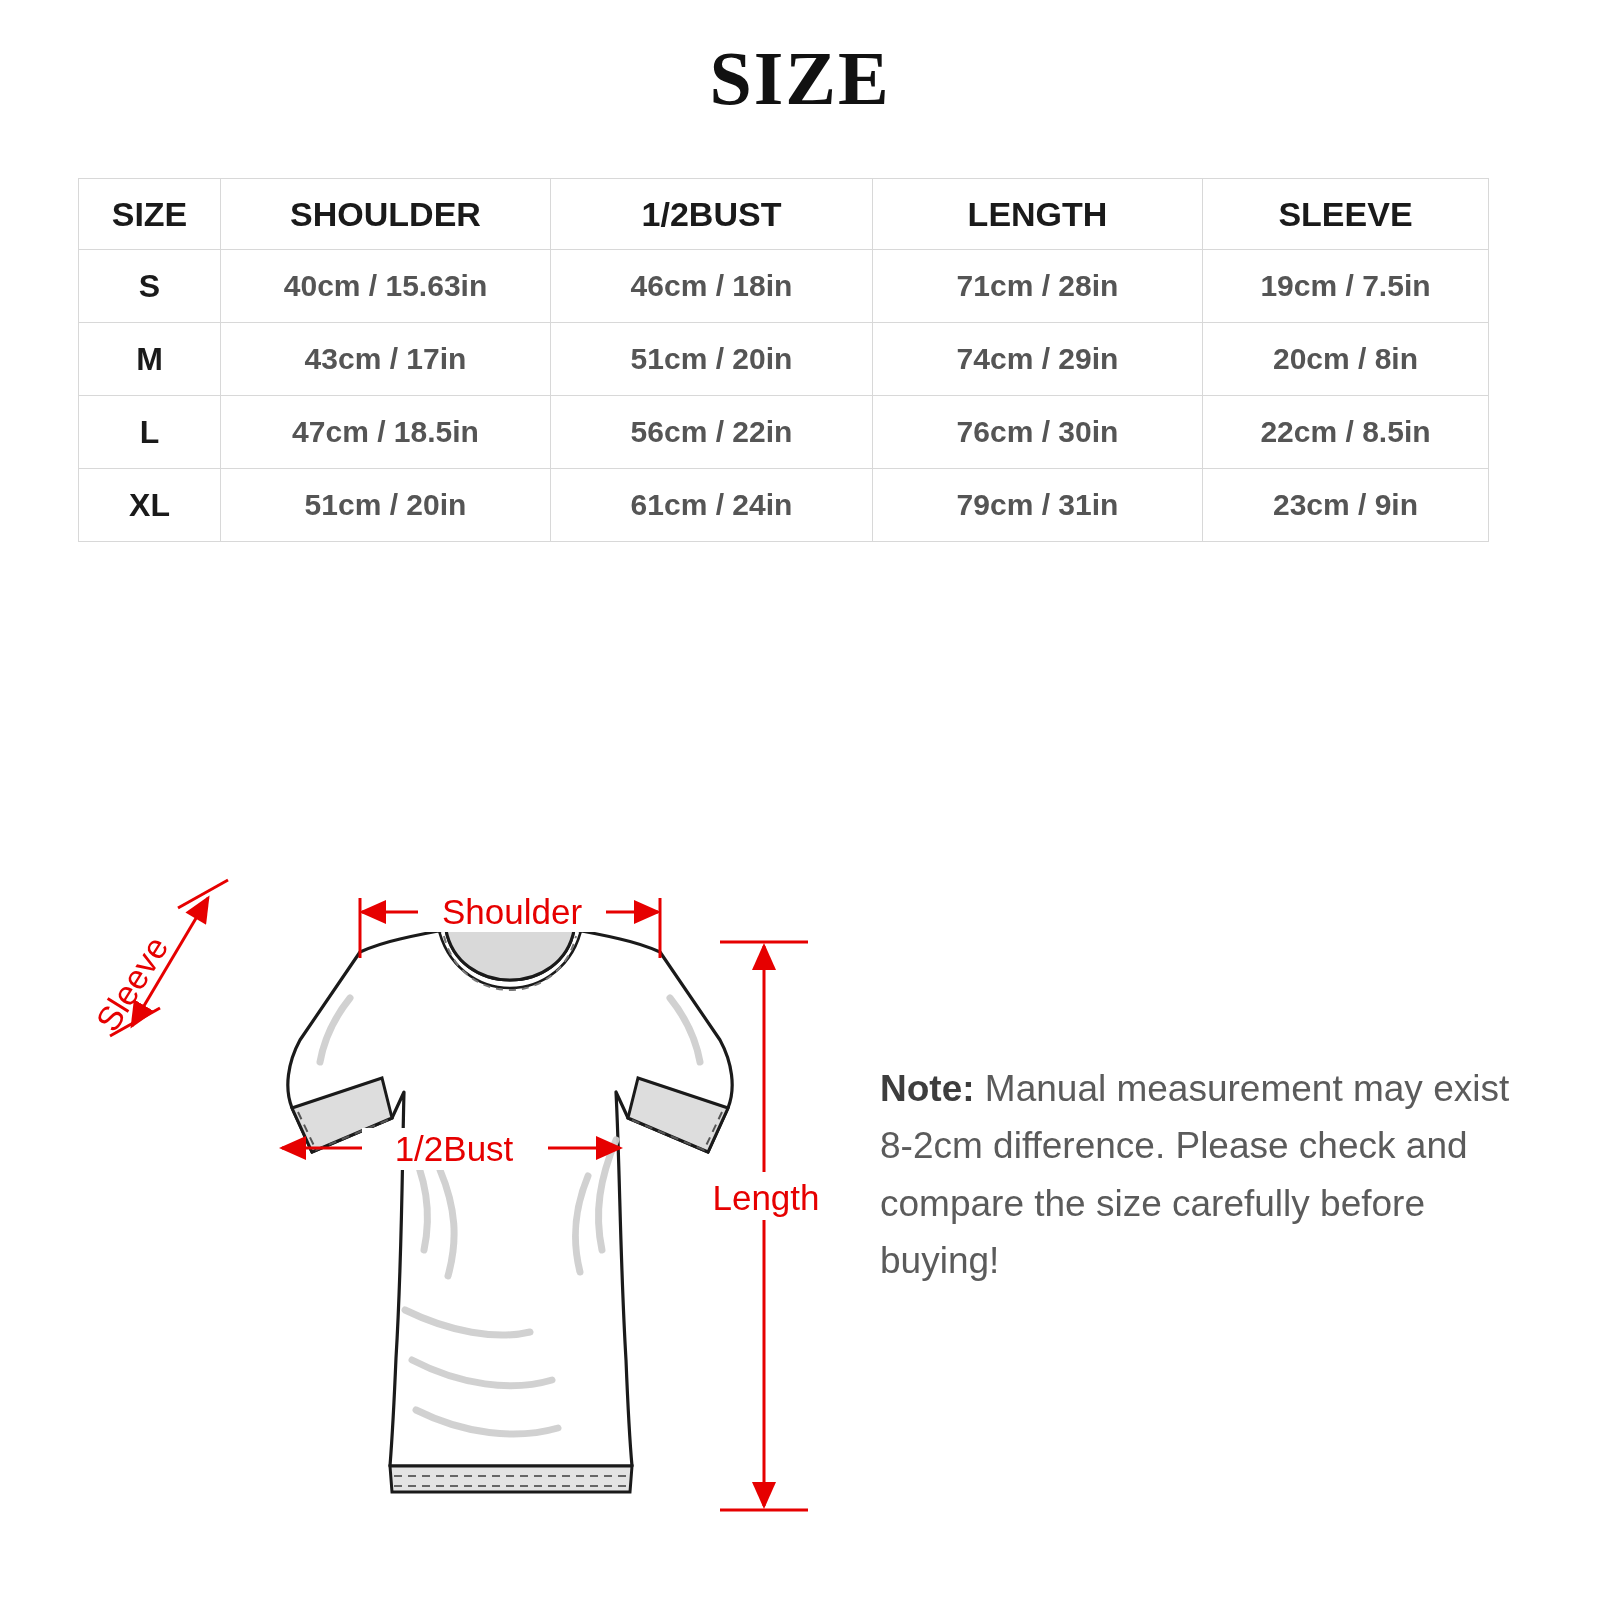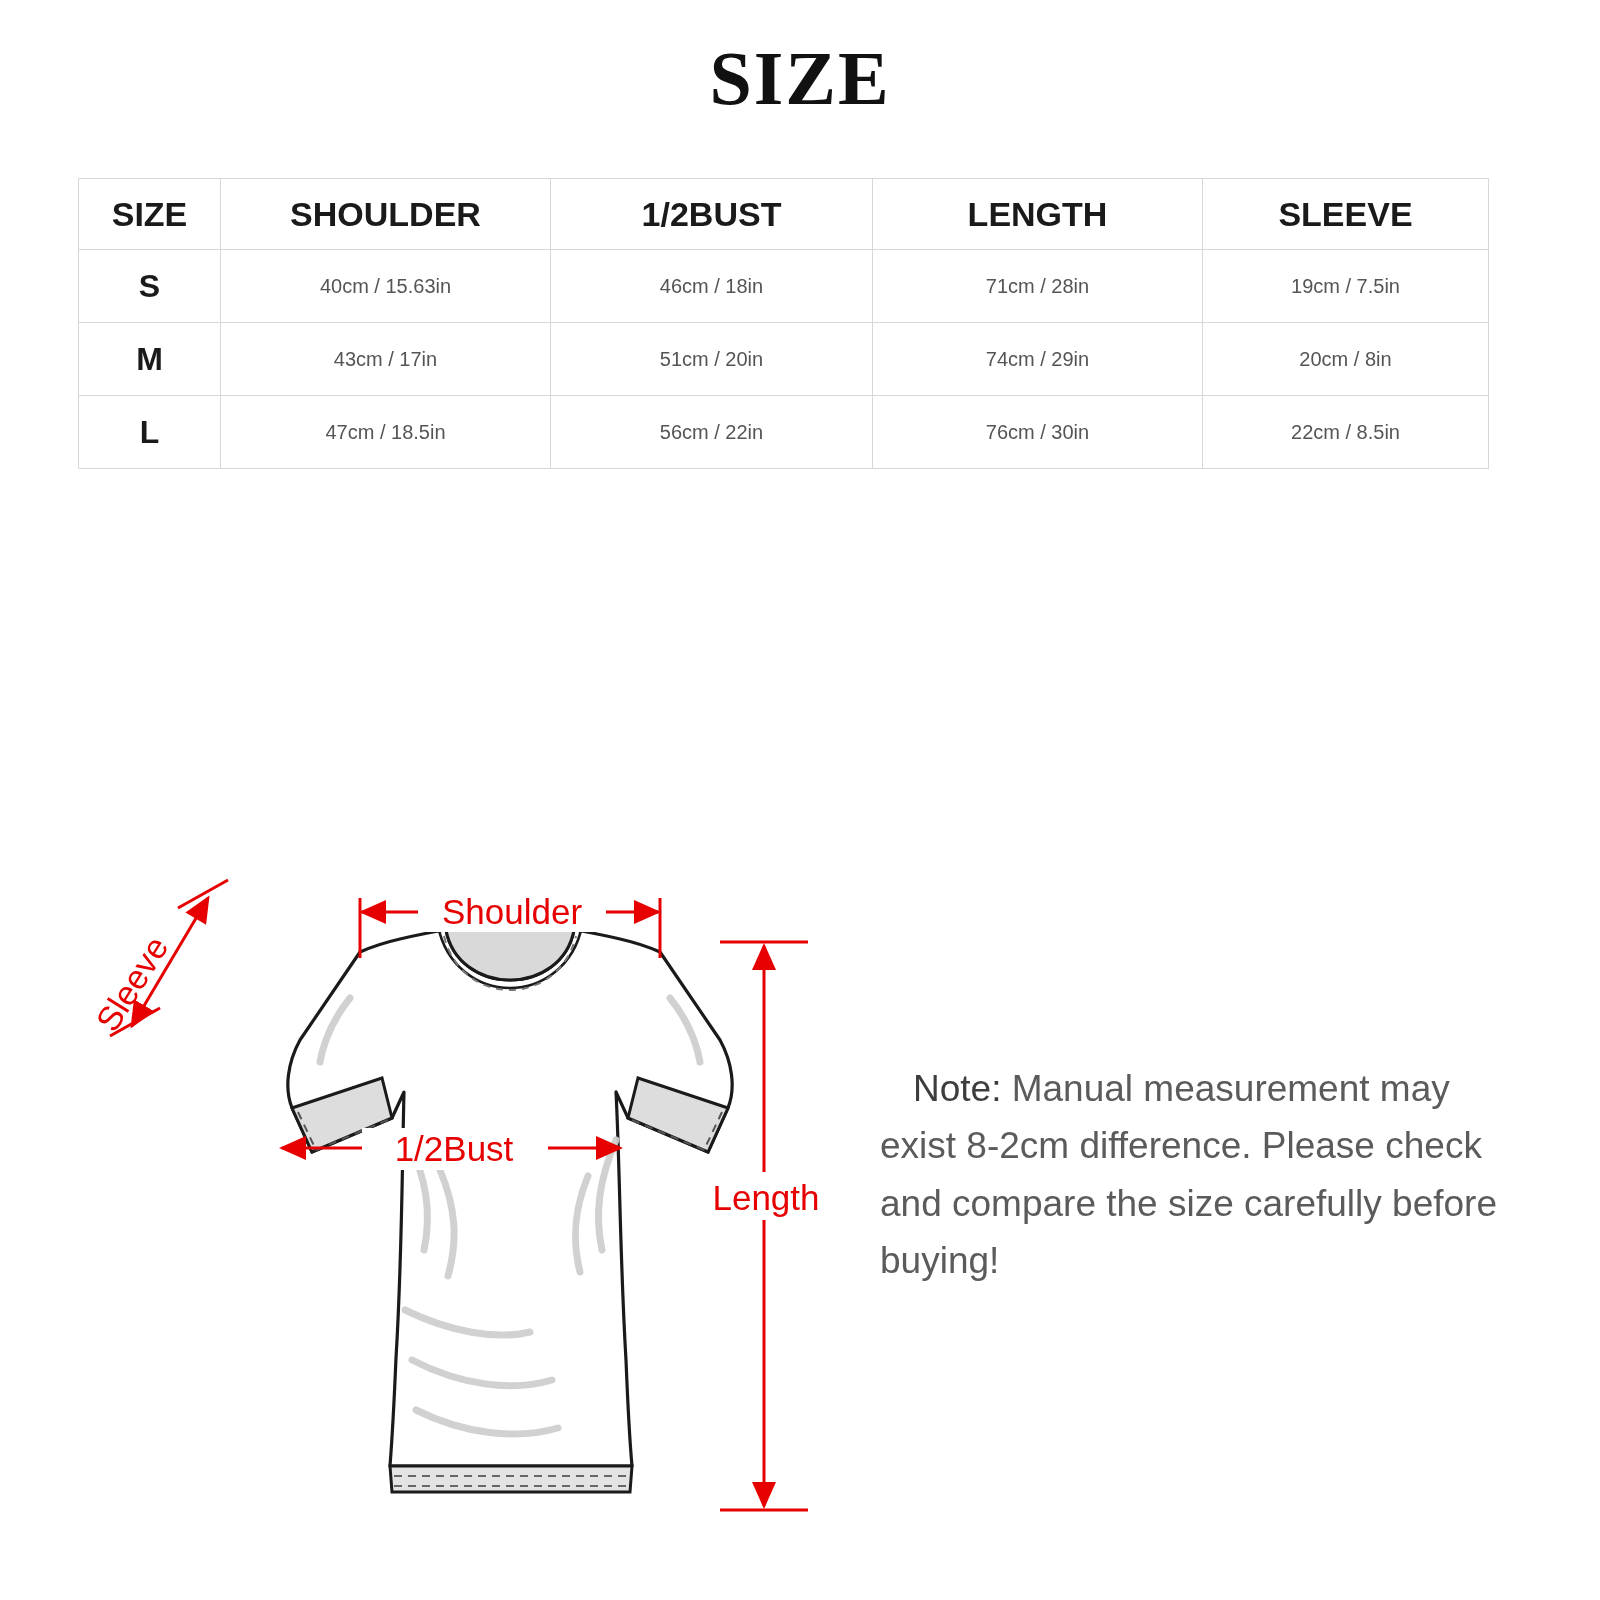"40cm / 15.63in" table.size-table th, table.size-table td { font-size: 20px -> 30px; font-weight: normal -> bold }
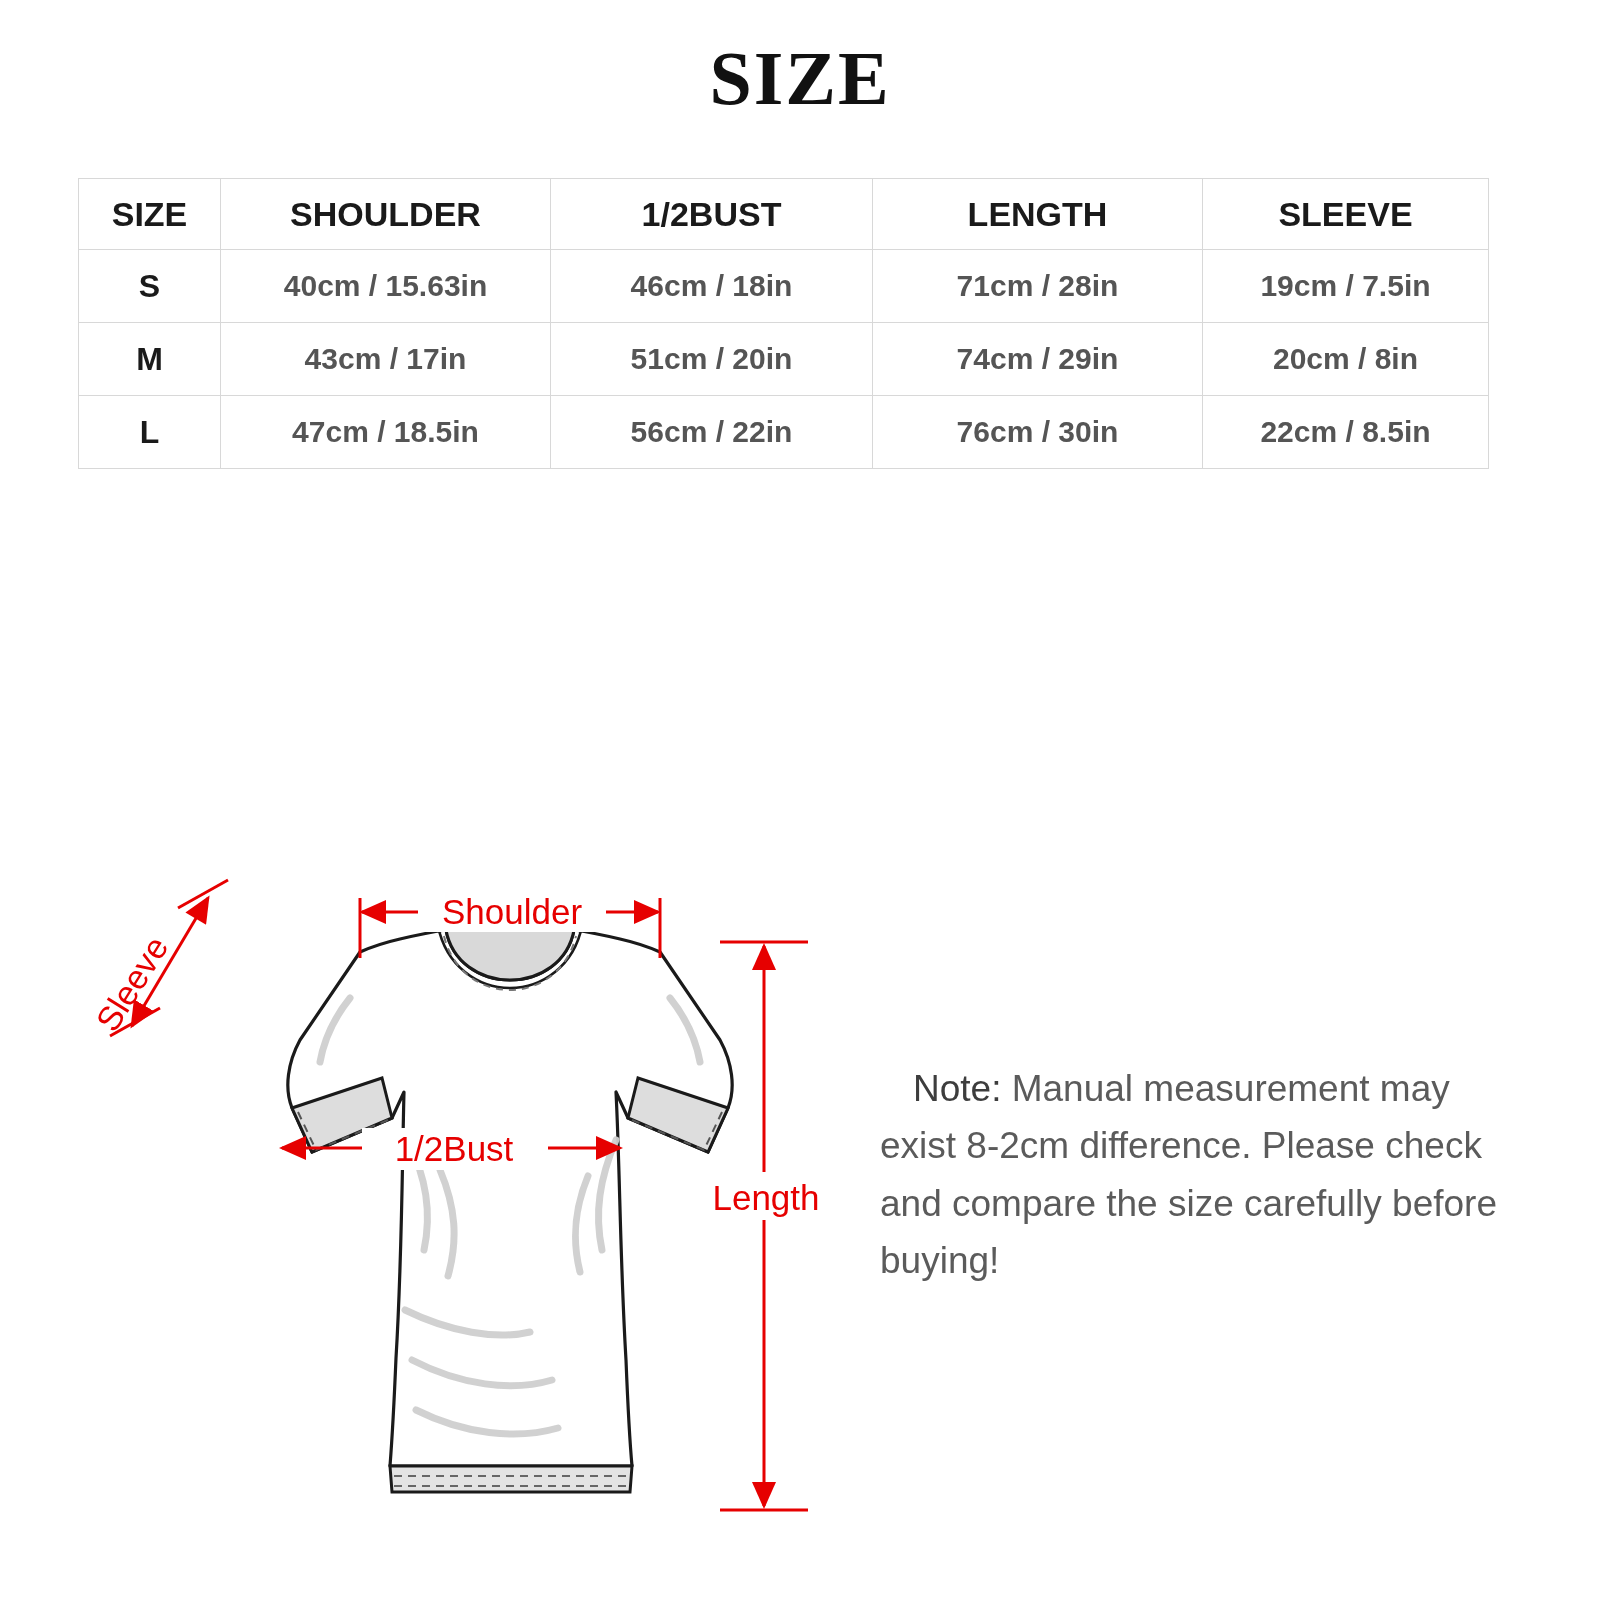"XL" tr { html: none -> <tr> <td>XL</td> <td>51cm / 20in</td> <td>61cm / 24in</td> <td>79cm / 31in</td> <td>23cm / 9in</td> </tr> }
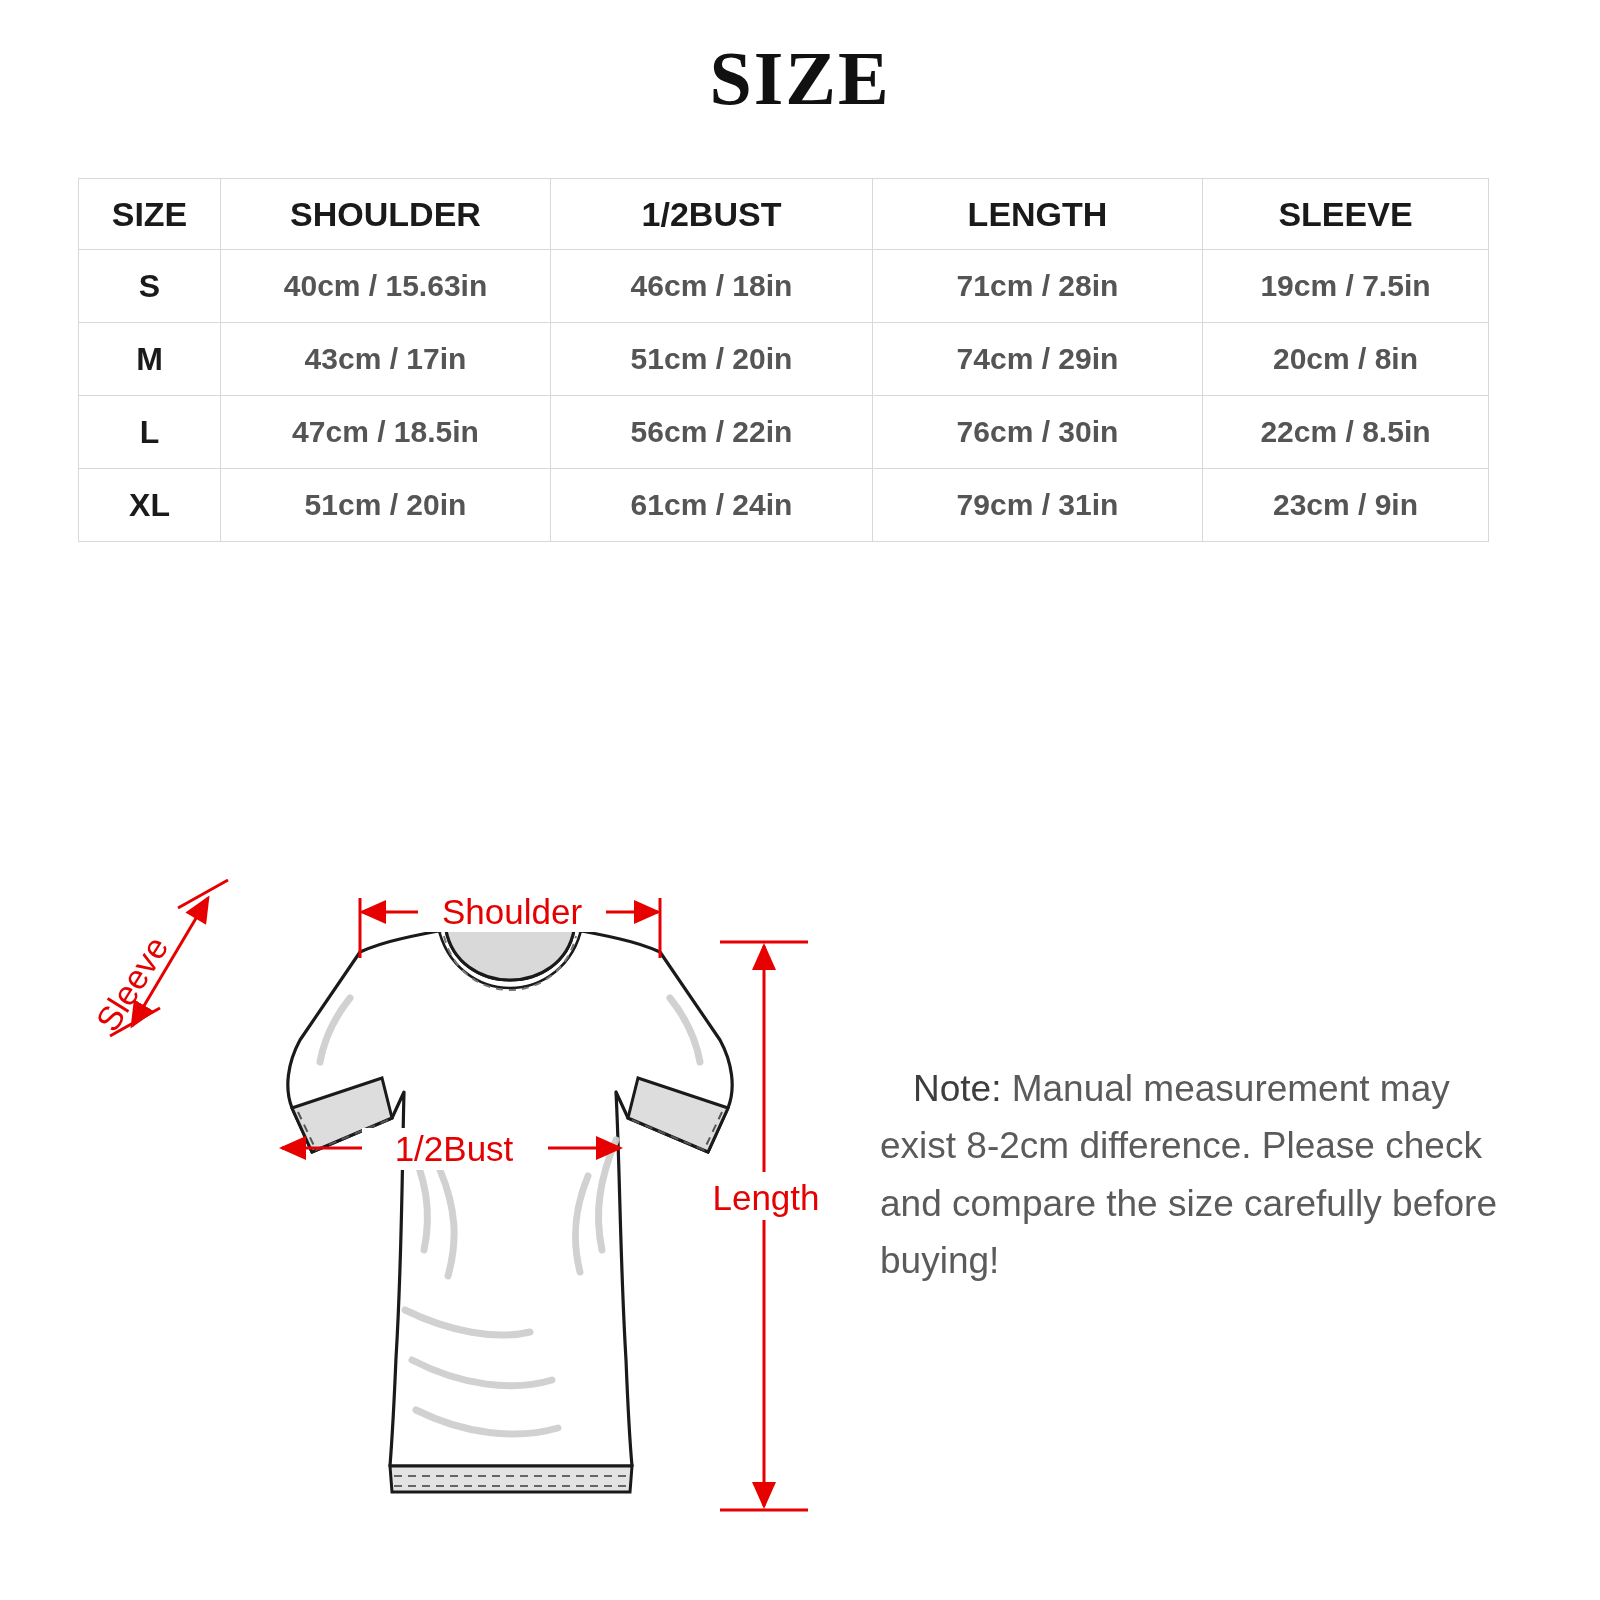"Note:" .note b { font-weight: normal -> bold; margin-left: 33px -> none }
